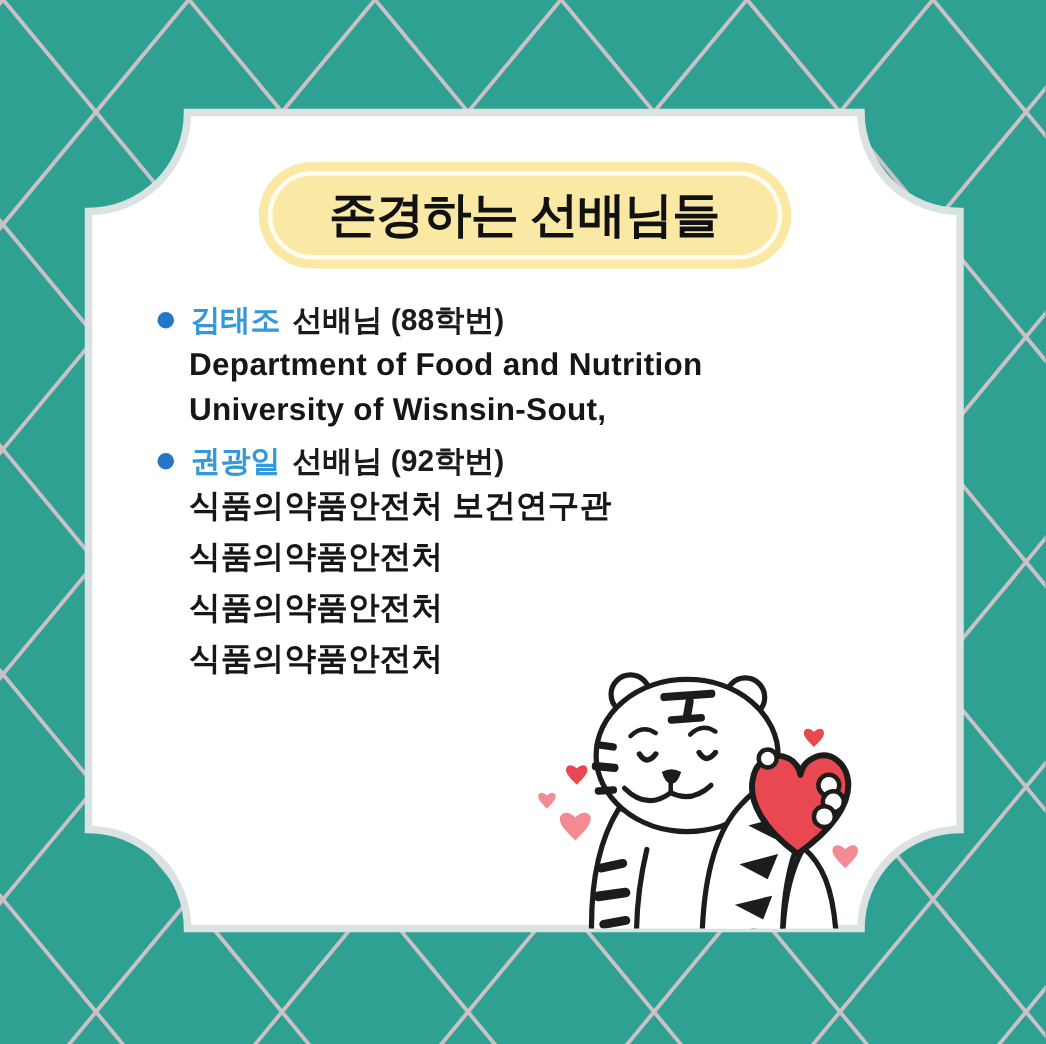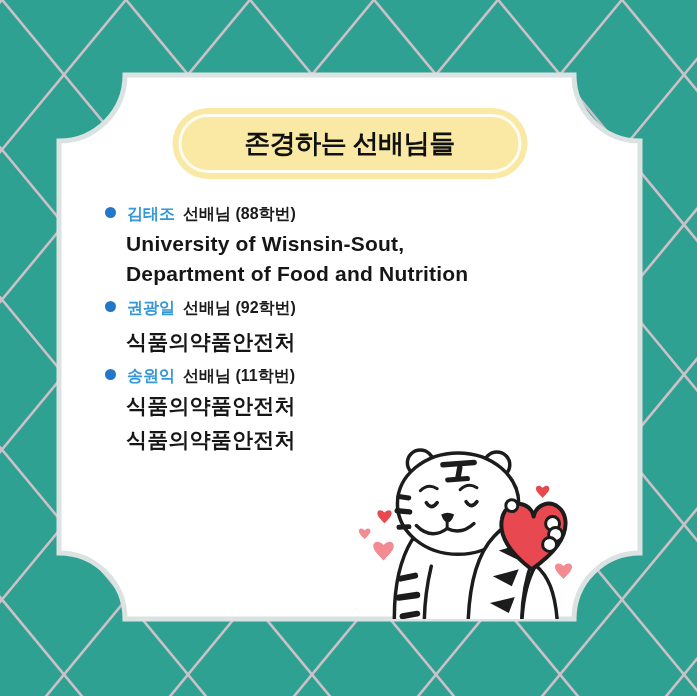"존경하는 선배님들" .title-text { font-size: 26px -> 32px }
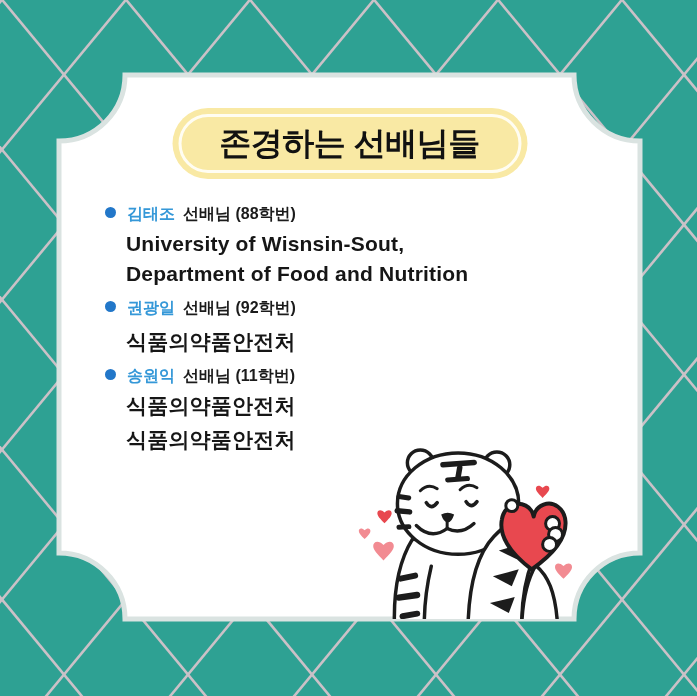"김태조 선배님 (88학번)" .name-line { font-size: 16px -> 20px }
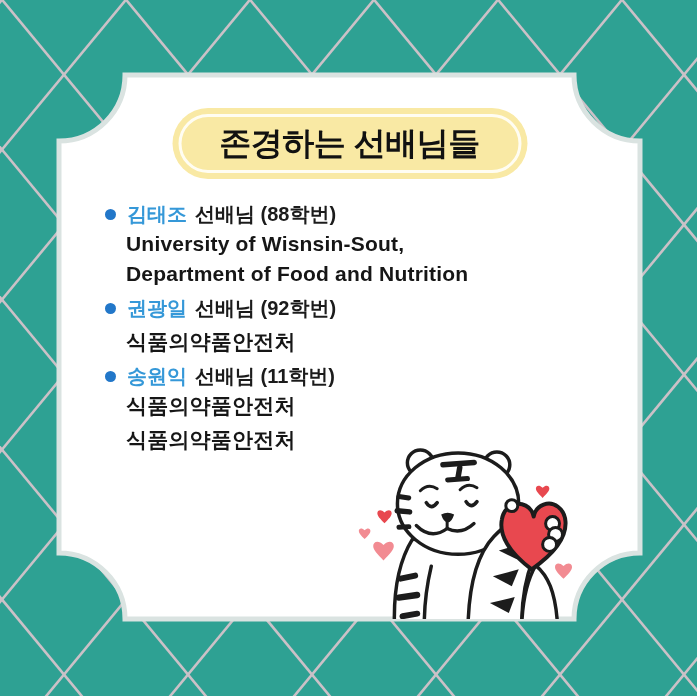"University of Wisnsin-Sout," div.detail { order: before "Department of Food and Nutrition" -> after "Department of Food and Nutrition" }
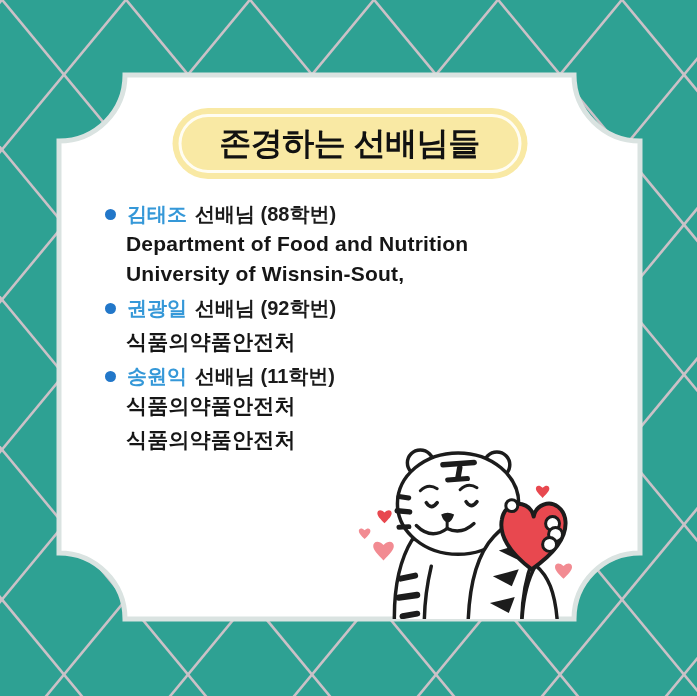"식품의약품안전처 보건연구관" div.detail { html: none -> <div>식품의약품안전처 보건연구관</div> }
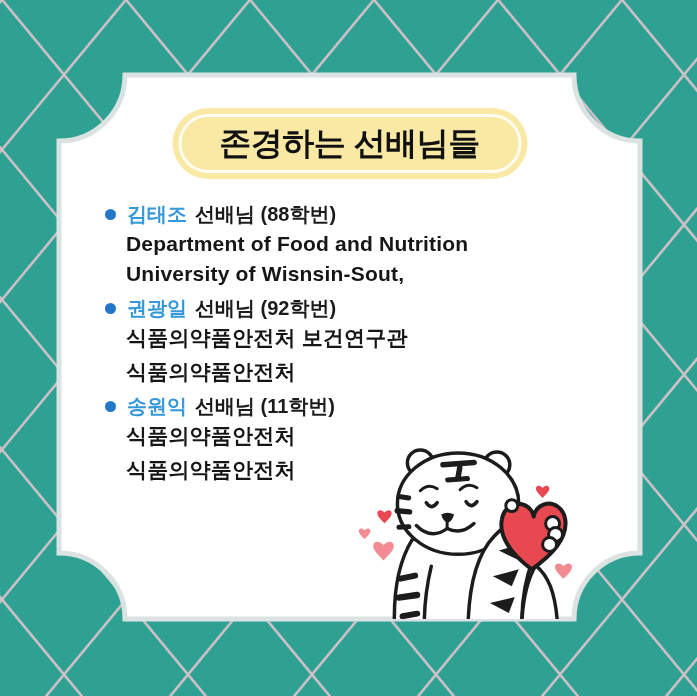"송원익 선배님 (11학번)" div.name-line { html: <div> <span></span><span>송원익</span><span>선배님 (11학번)</span> </div> -> none }
